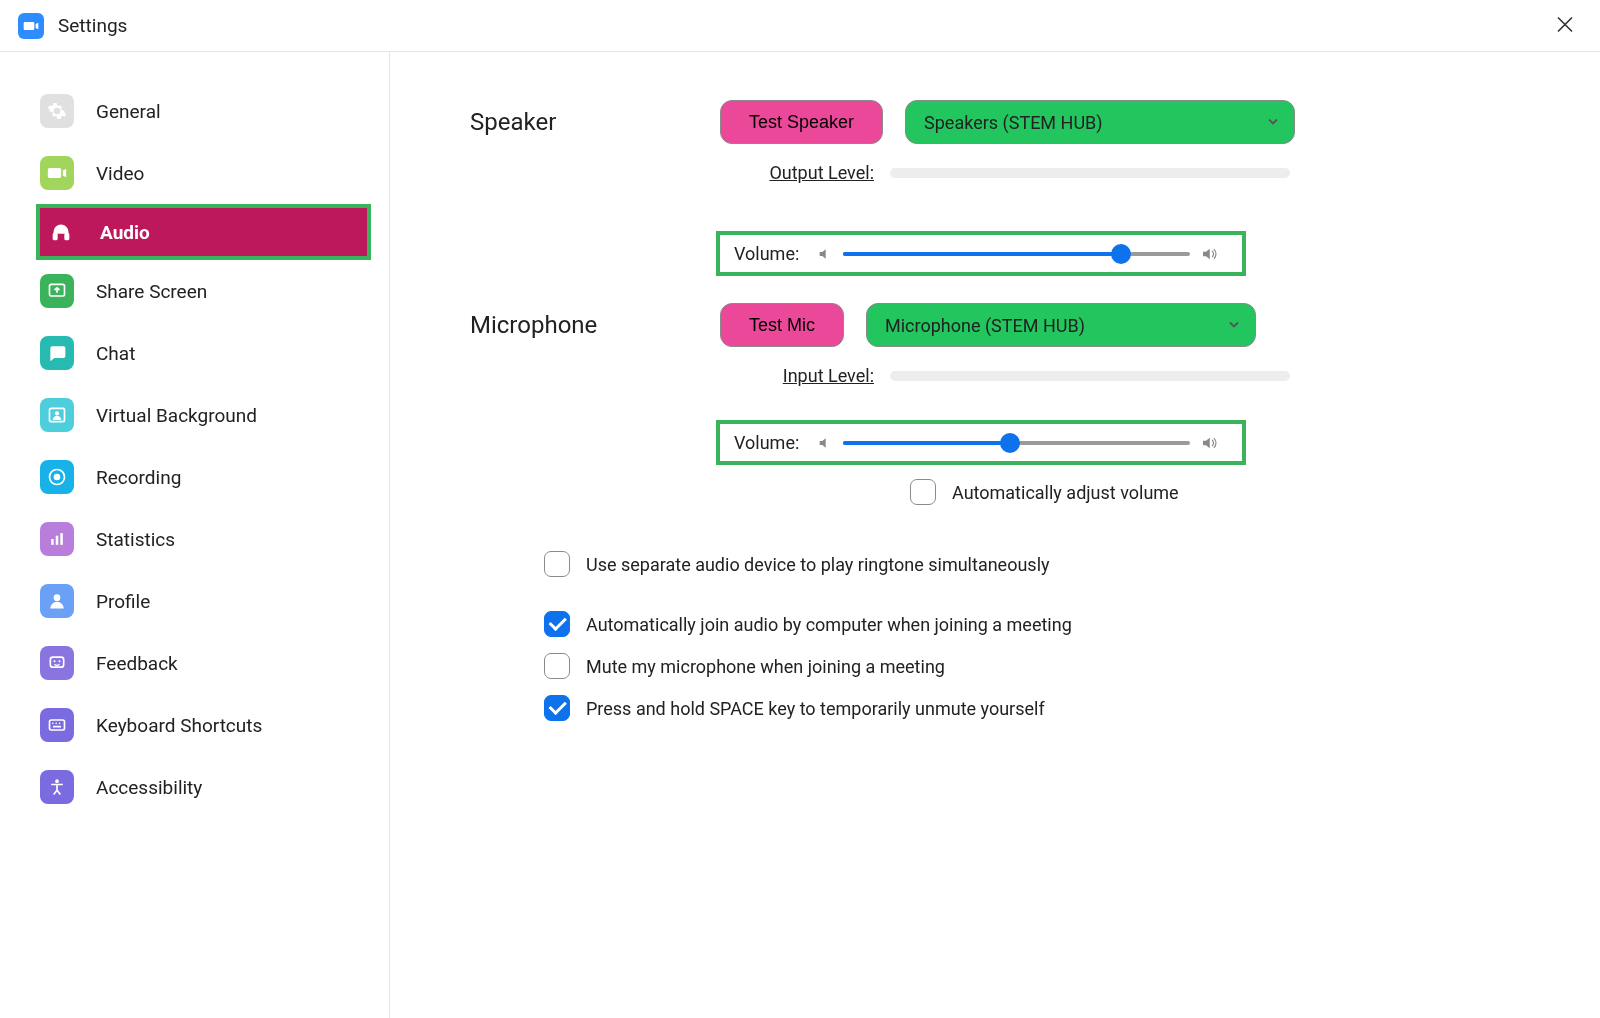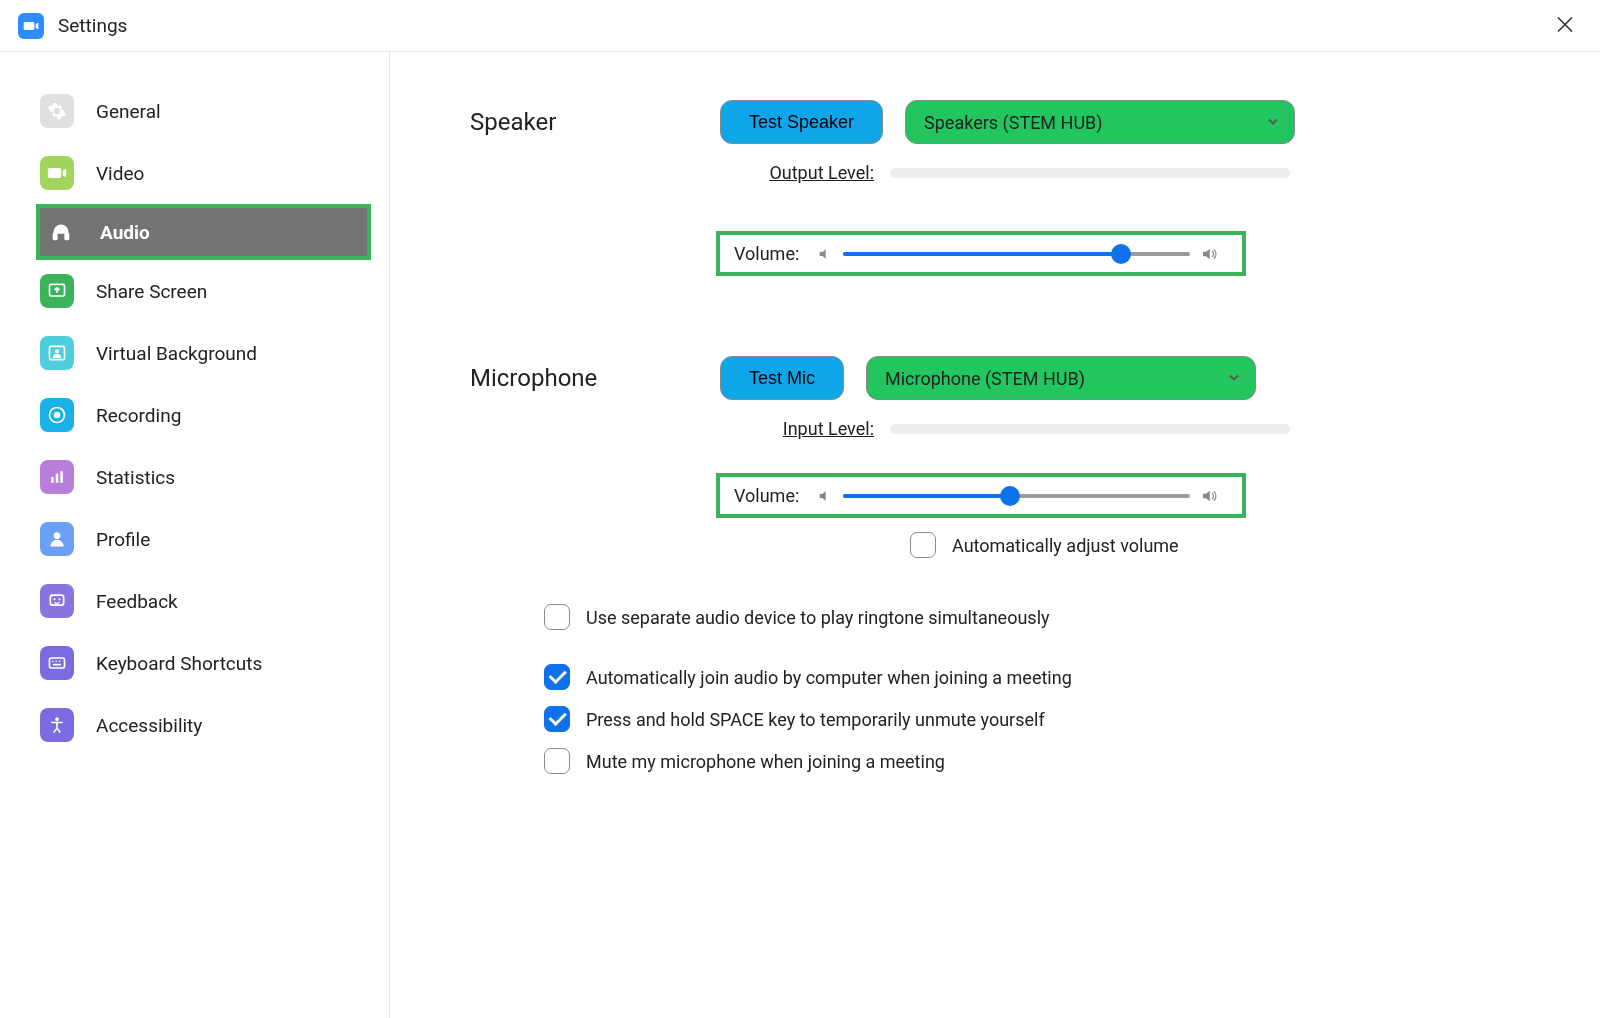"Test Speaker" .test-btn { background: #0ea5e9 -> #ec4899 }
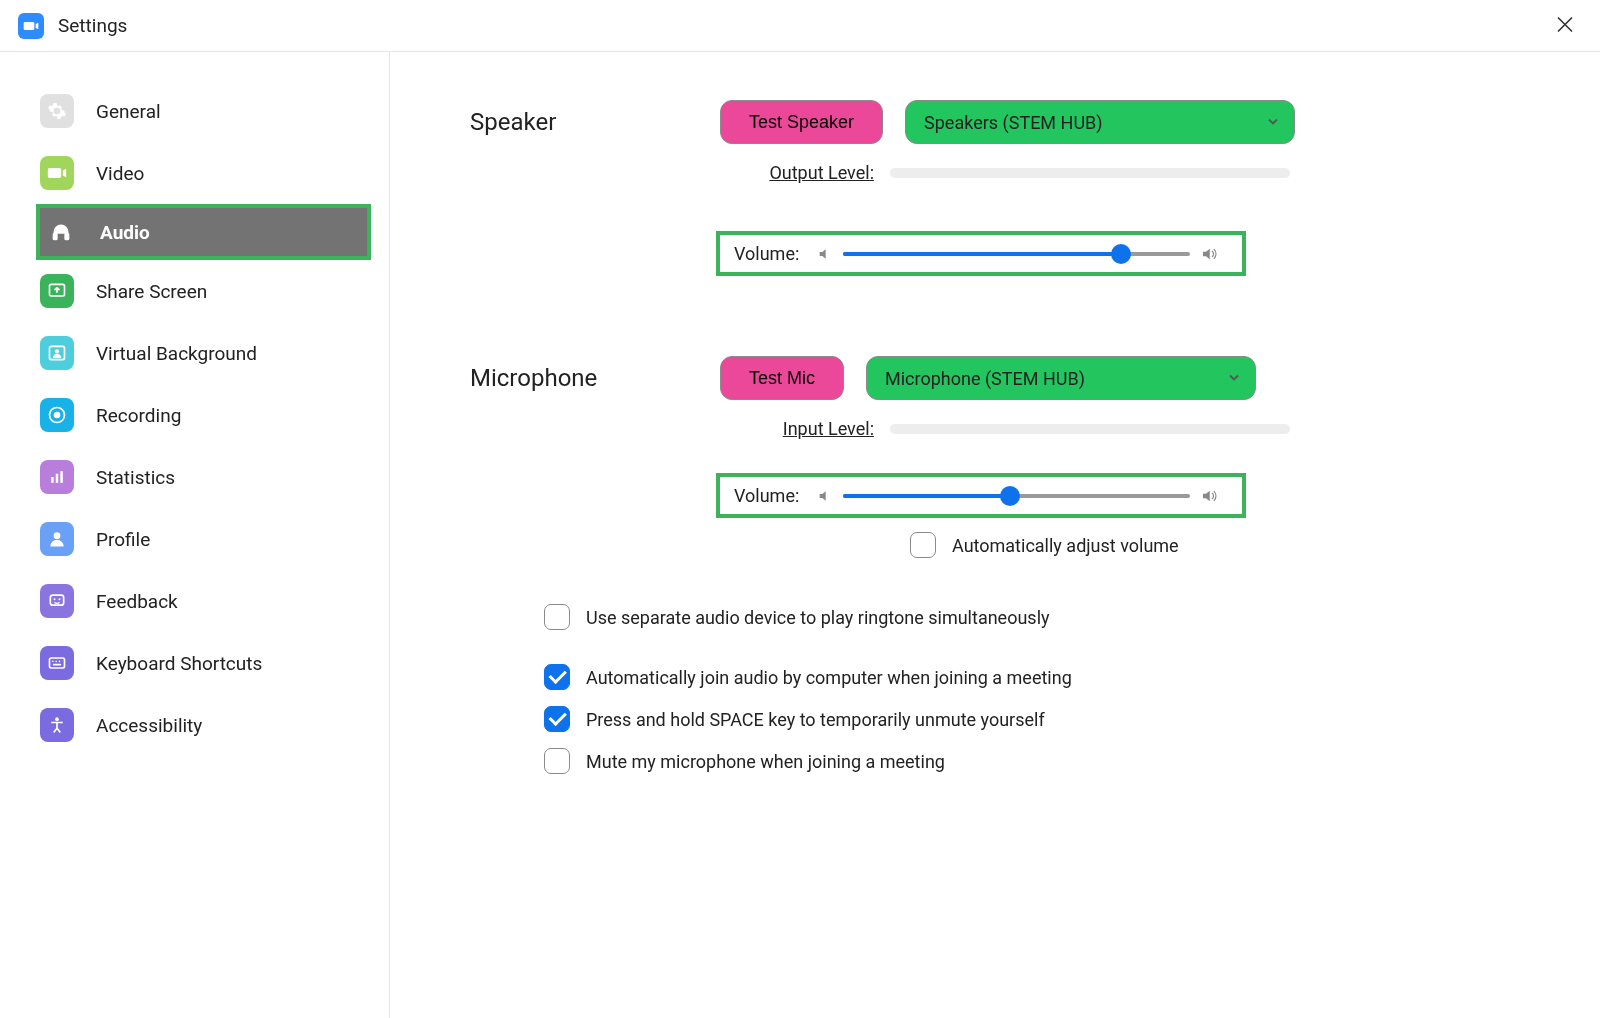"Audio" .side-item.active { background: #737373 -> #be185d }
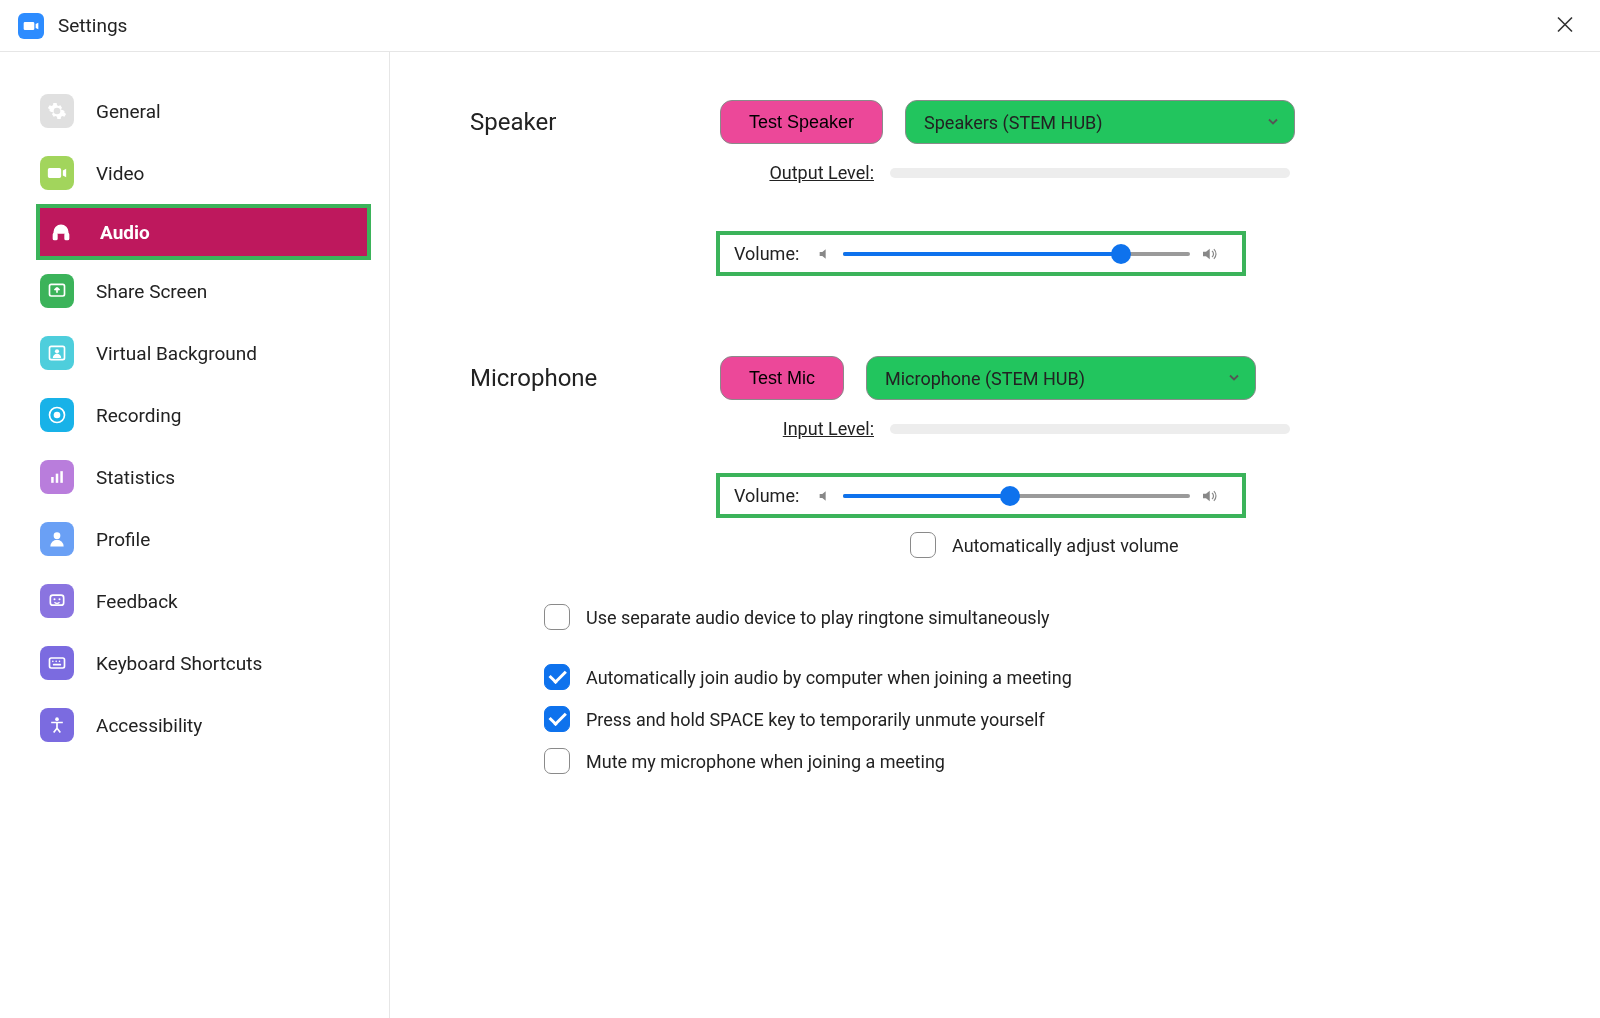"Microphone" .microphone-section { margin-top: 80px -> 27px }
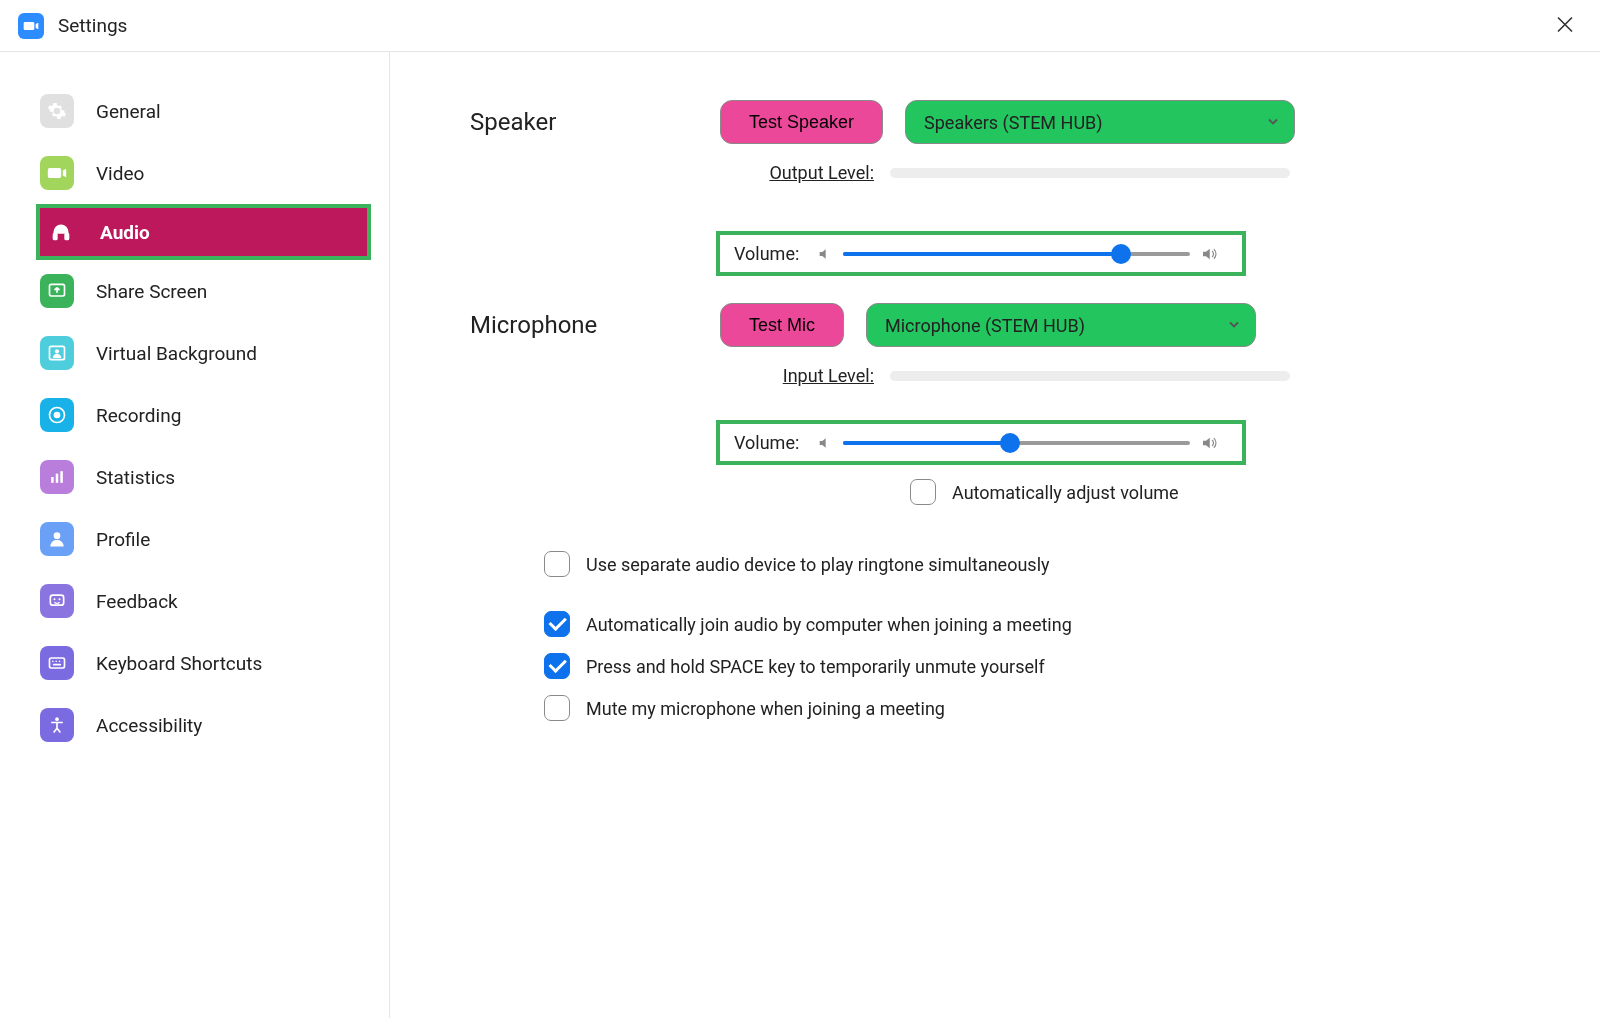"Chat" div.side-item { html: none -> <div> <div> <svg> <path></path> </svg> </div> <span>Chat</span> </div> }
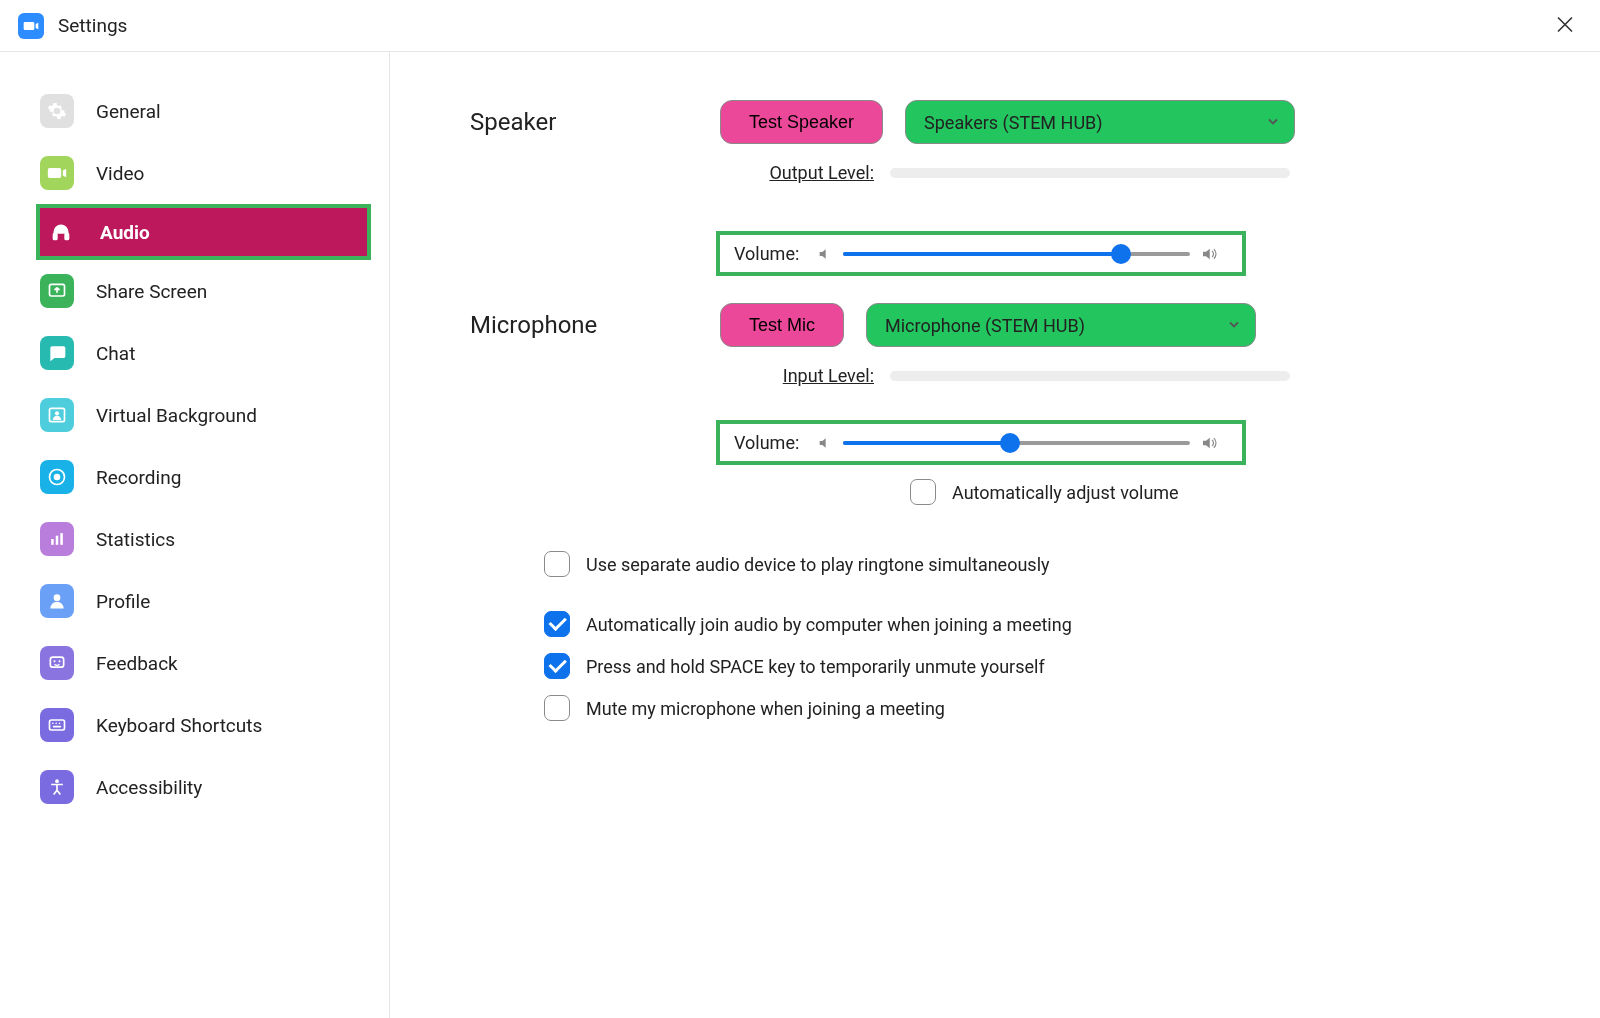"Press and hold SPACE key" div.check-row { order: before "Mute my microphone when joining" -> after "Mute my microphone when joining" }
